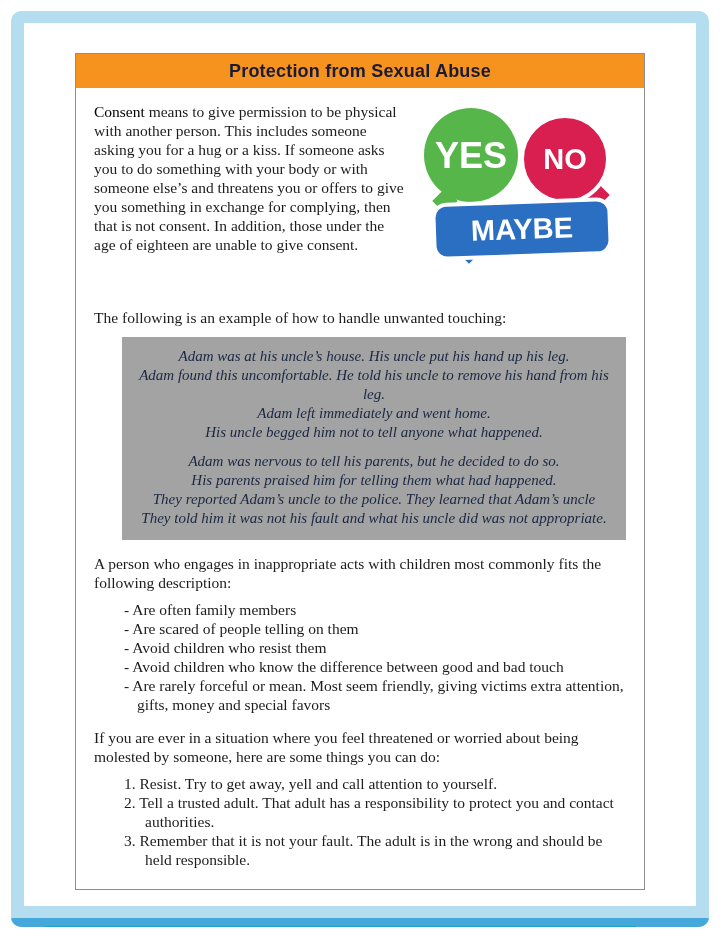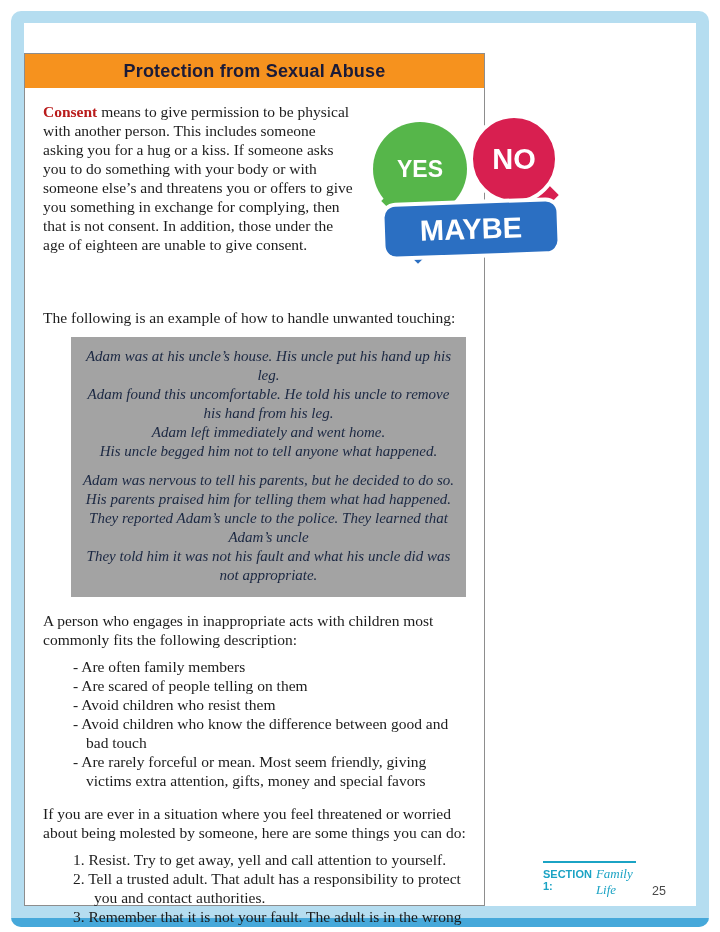"Protection from Sexual Abuse" .inner { flex-direction: none -> column }
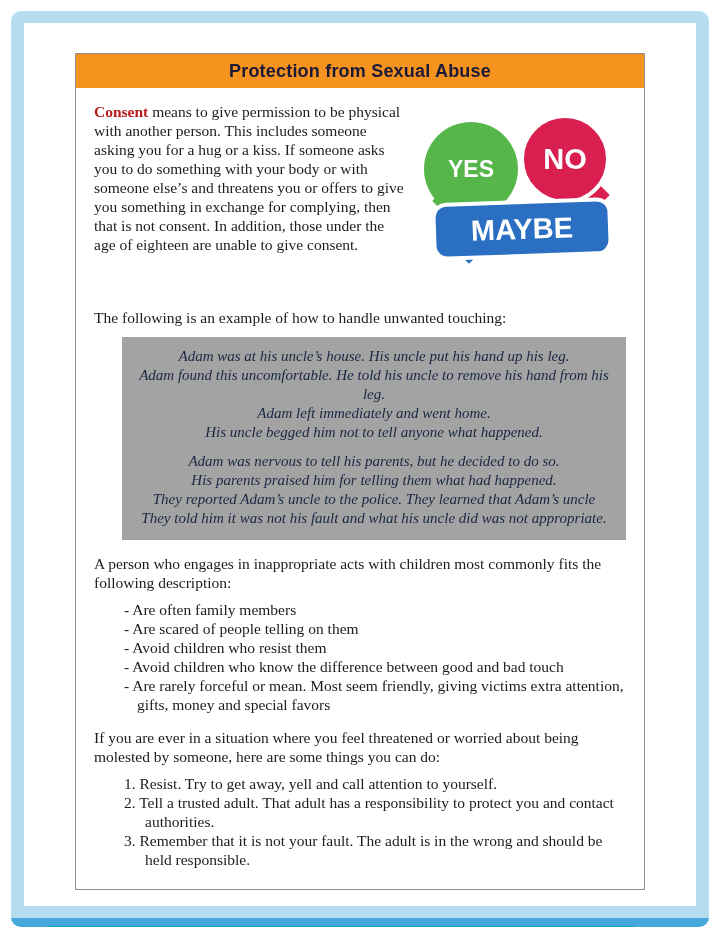"Consent" .lead { color: #b91c1c -> #000000; font-weight: bold -> none }
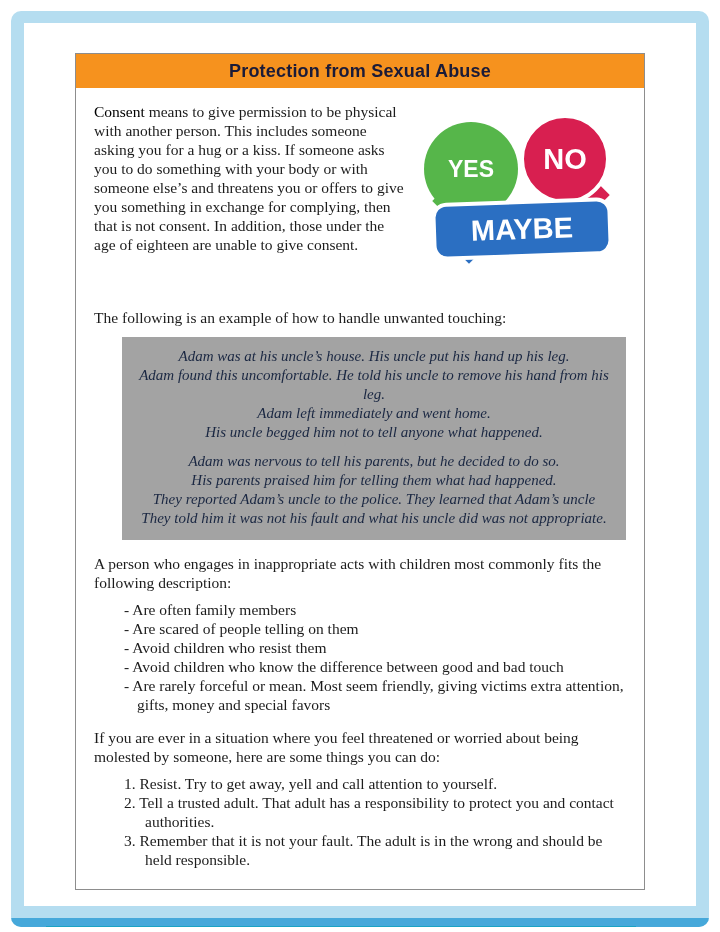"YES" .bubble-yes { font-size: 23px -> 36px; top: 16px -> 2px }
